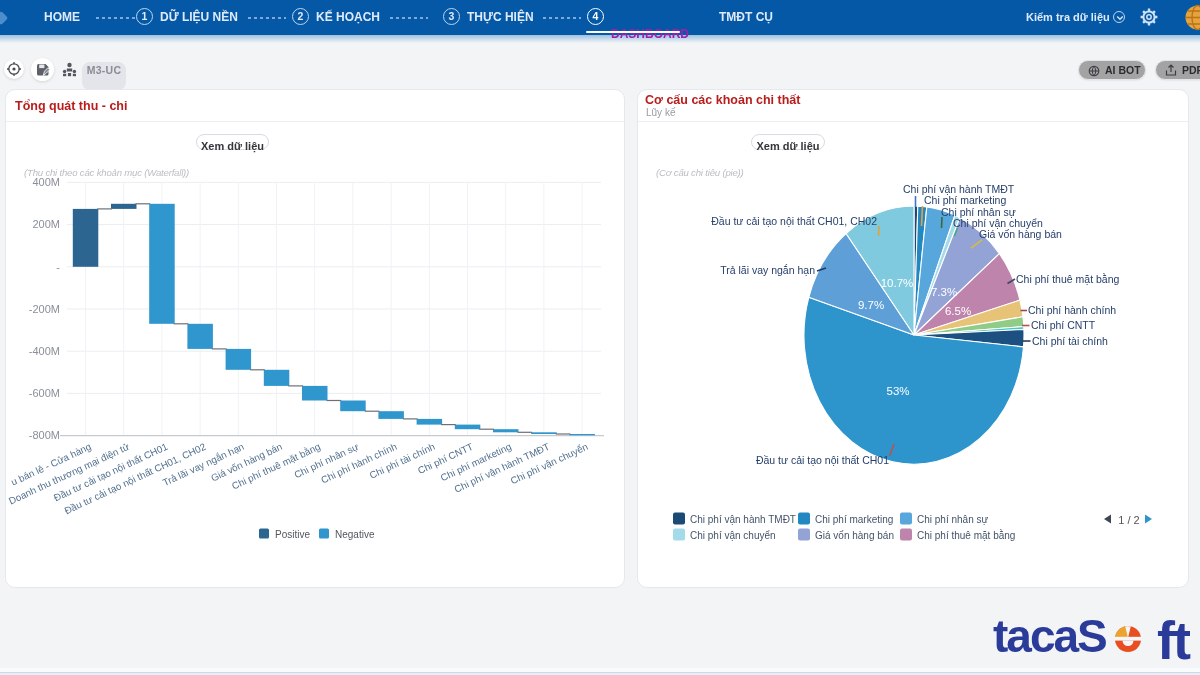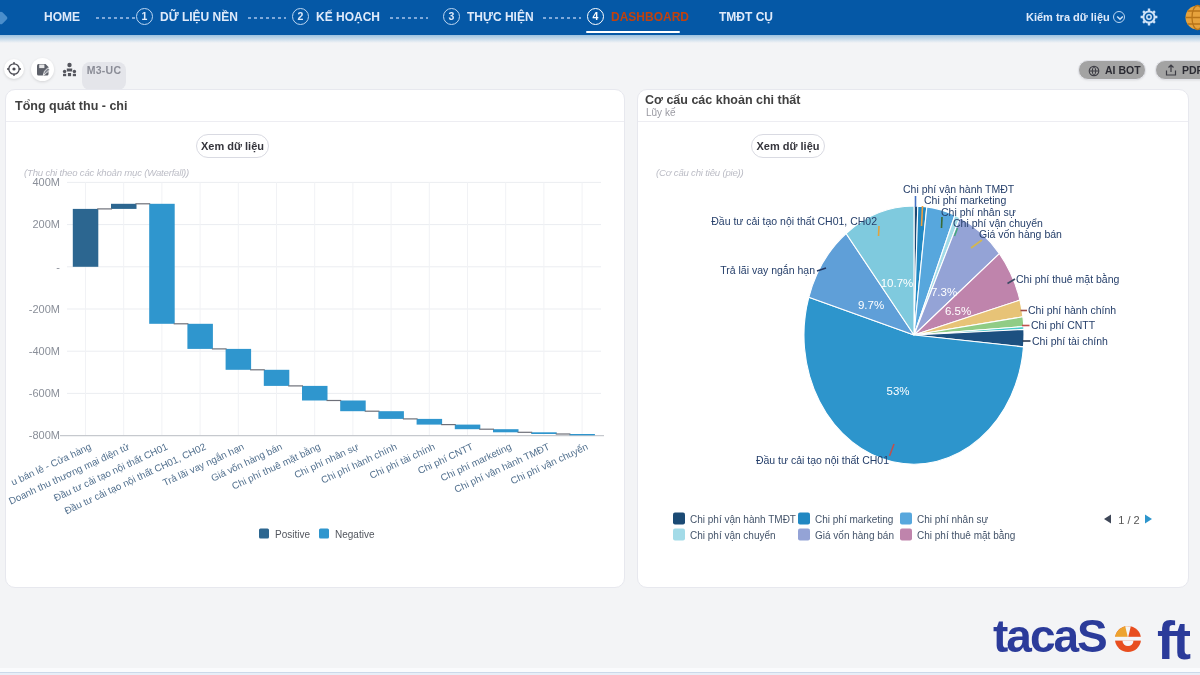"DASHBOARD" div.nvi { color: #c2410c -> #a21caf; margin-top: none -> 17px }
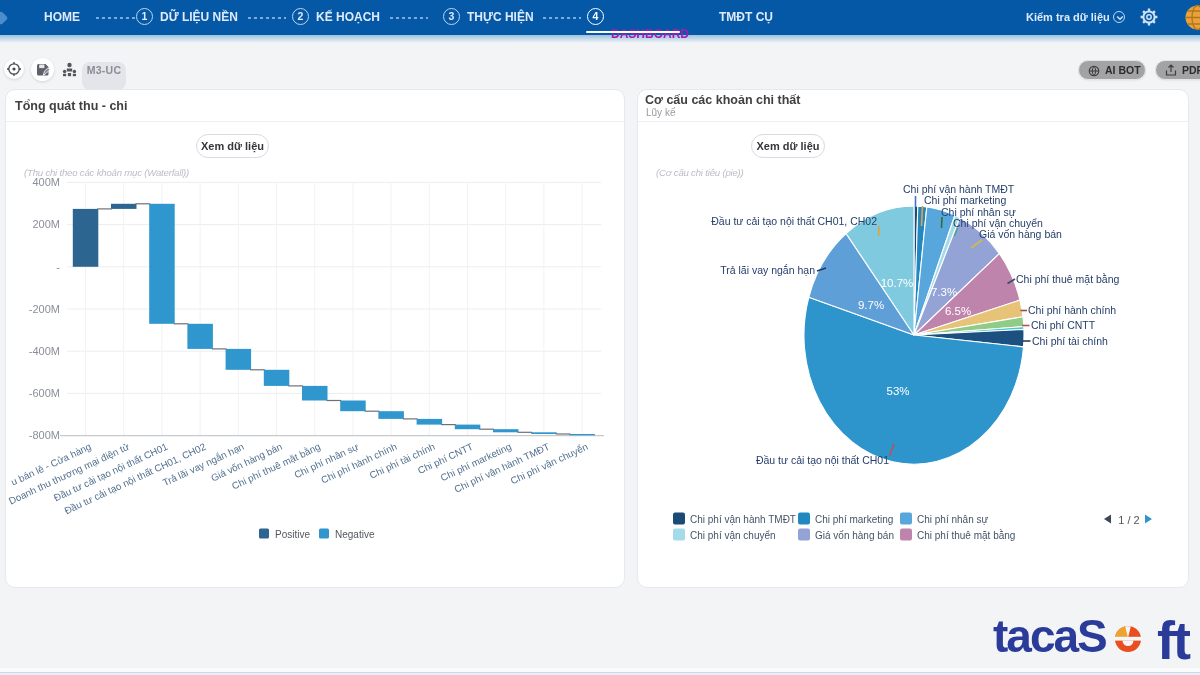"Tổng quát thu - chi" .ctitle { color: #404040 -> #b91c1c }
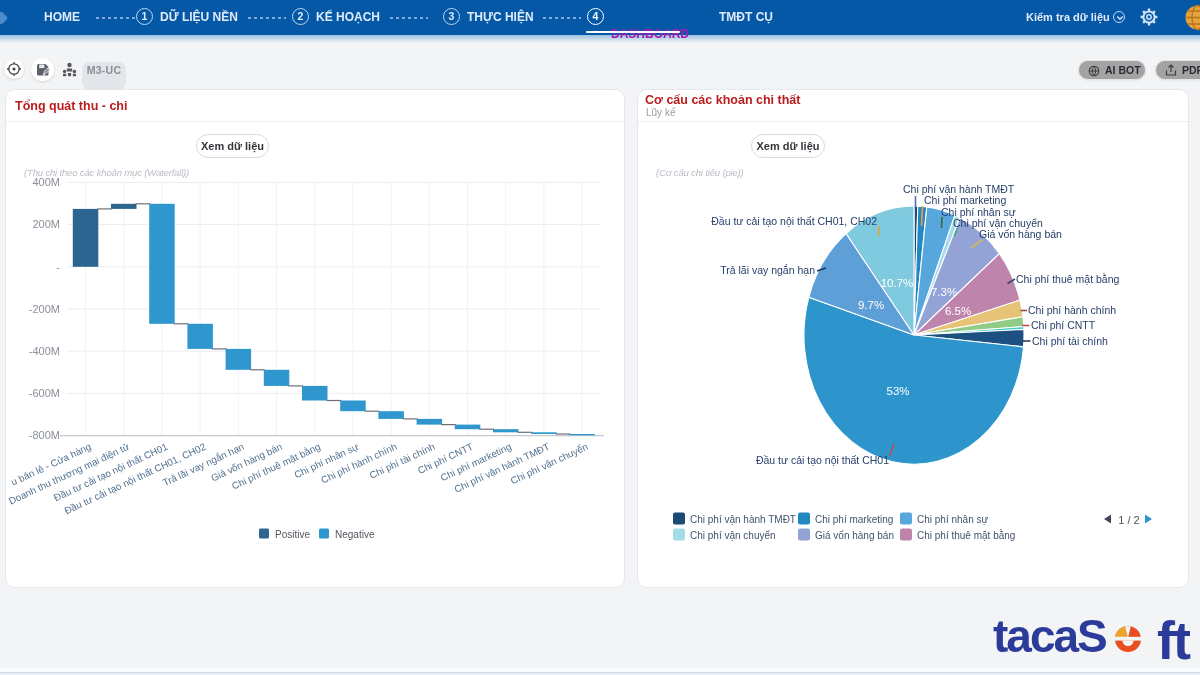"Xem dữ liệu" .xem { height: 24px -> 16px }
